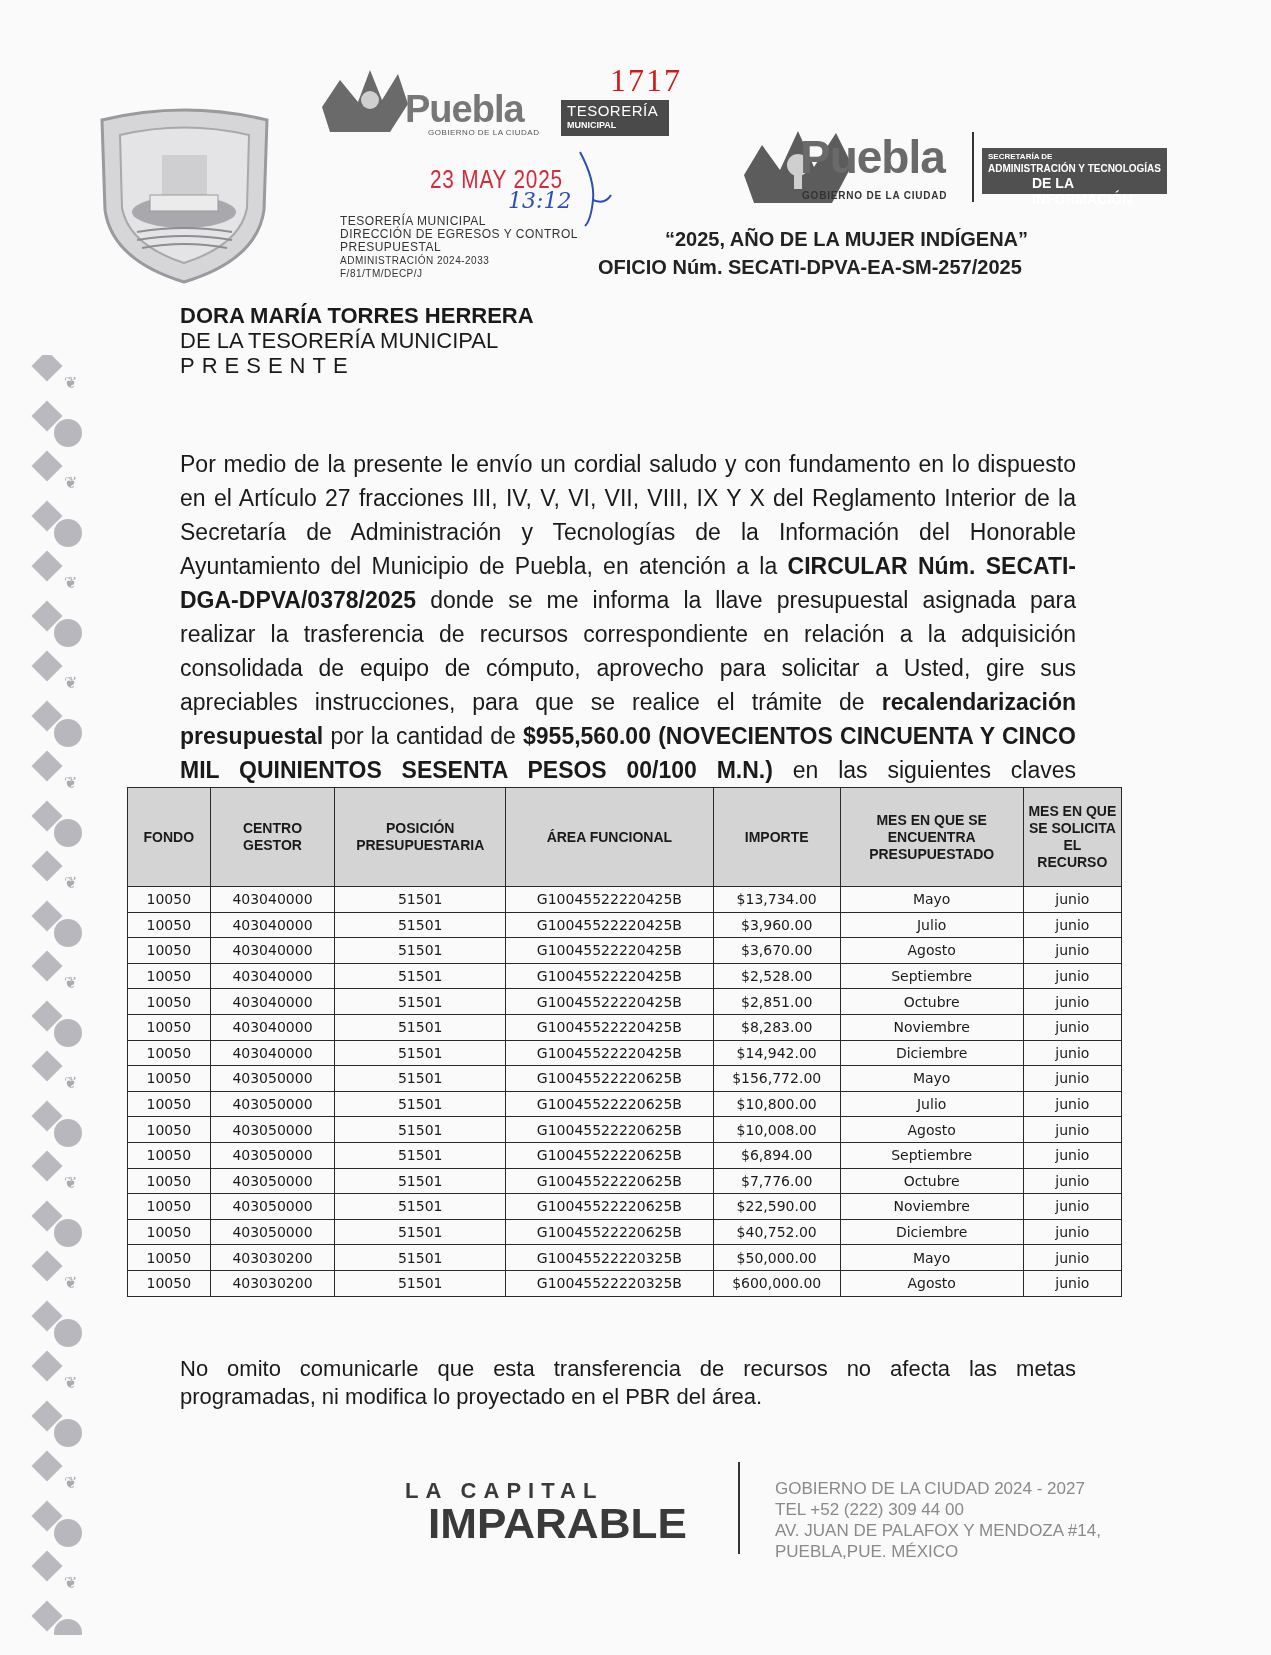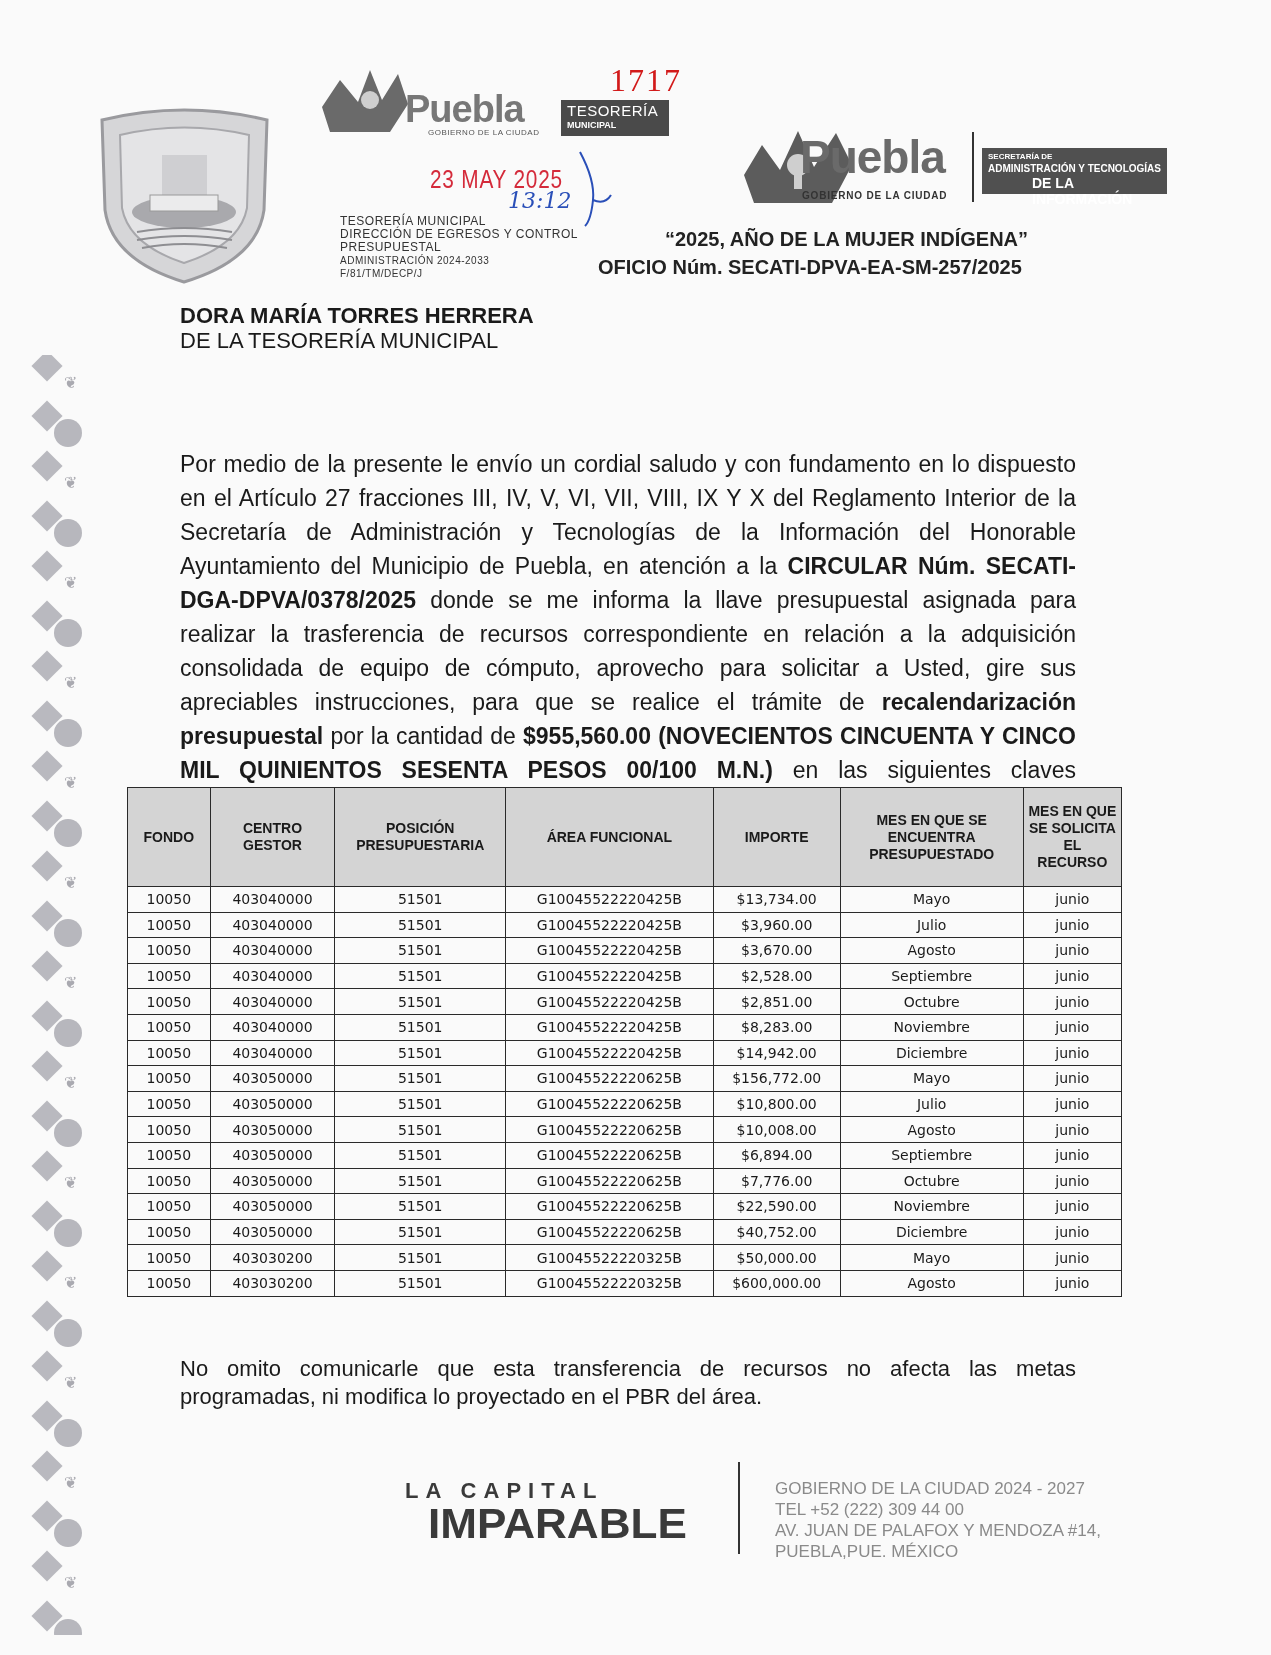"PRESENTE" div.presente { html: none -> <div>PRESENTE</div> }
